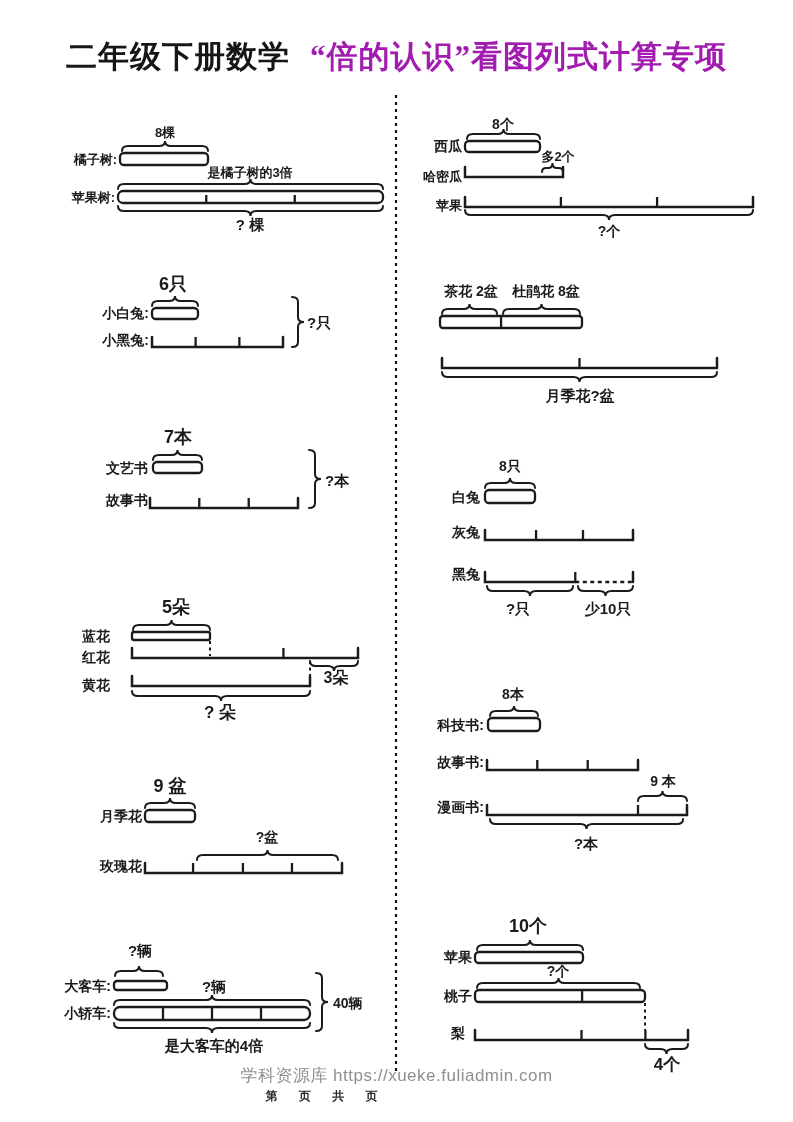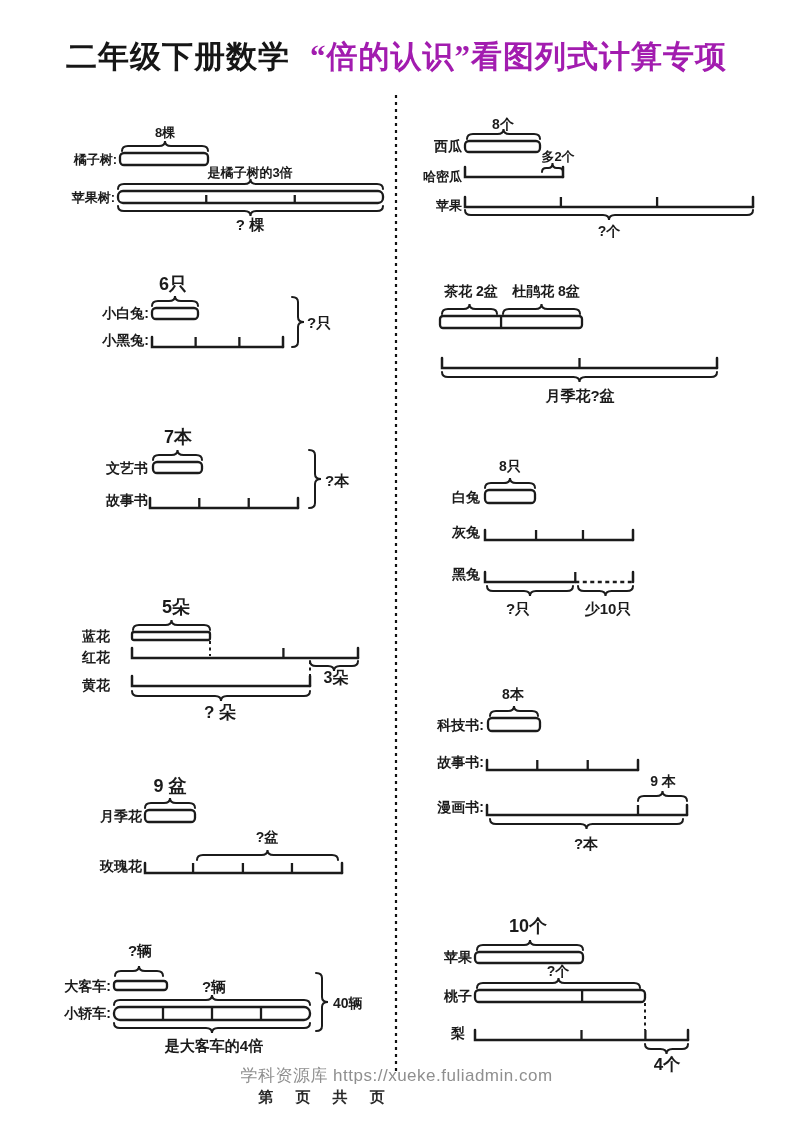"第 页 共 页" .footer-page { font-size: 15px -> 12px }
